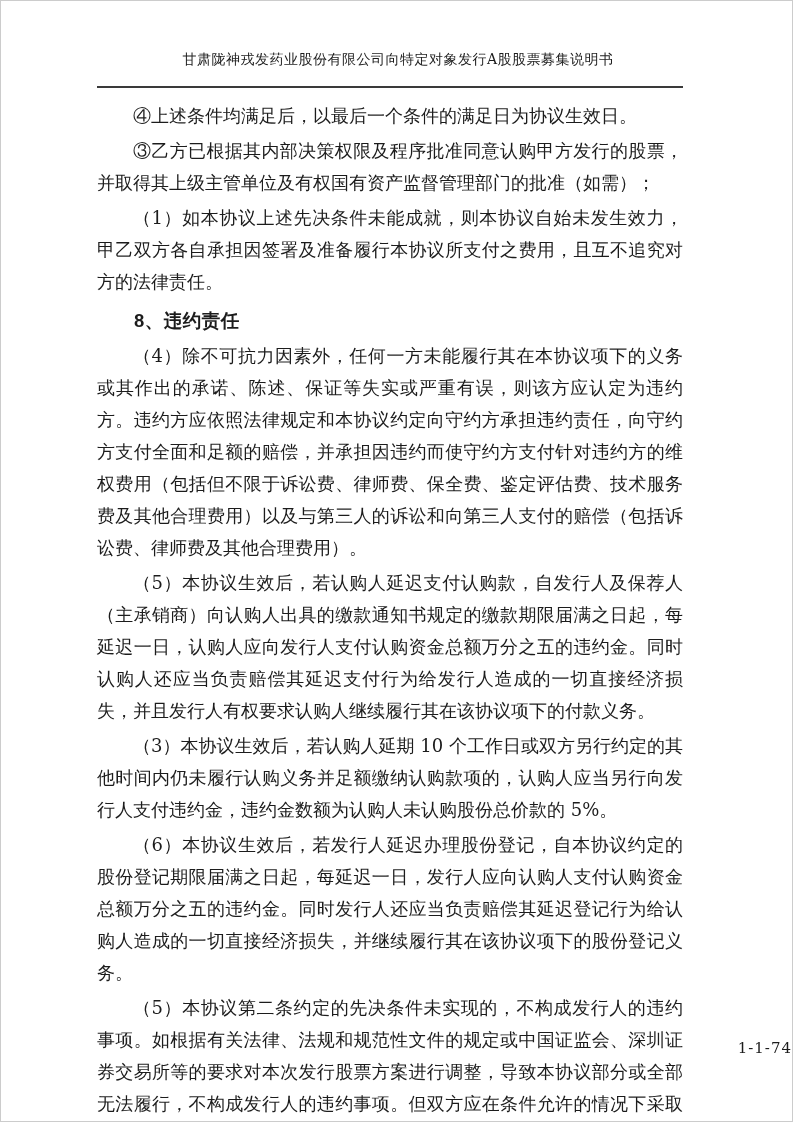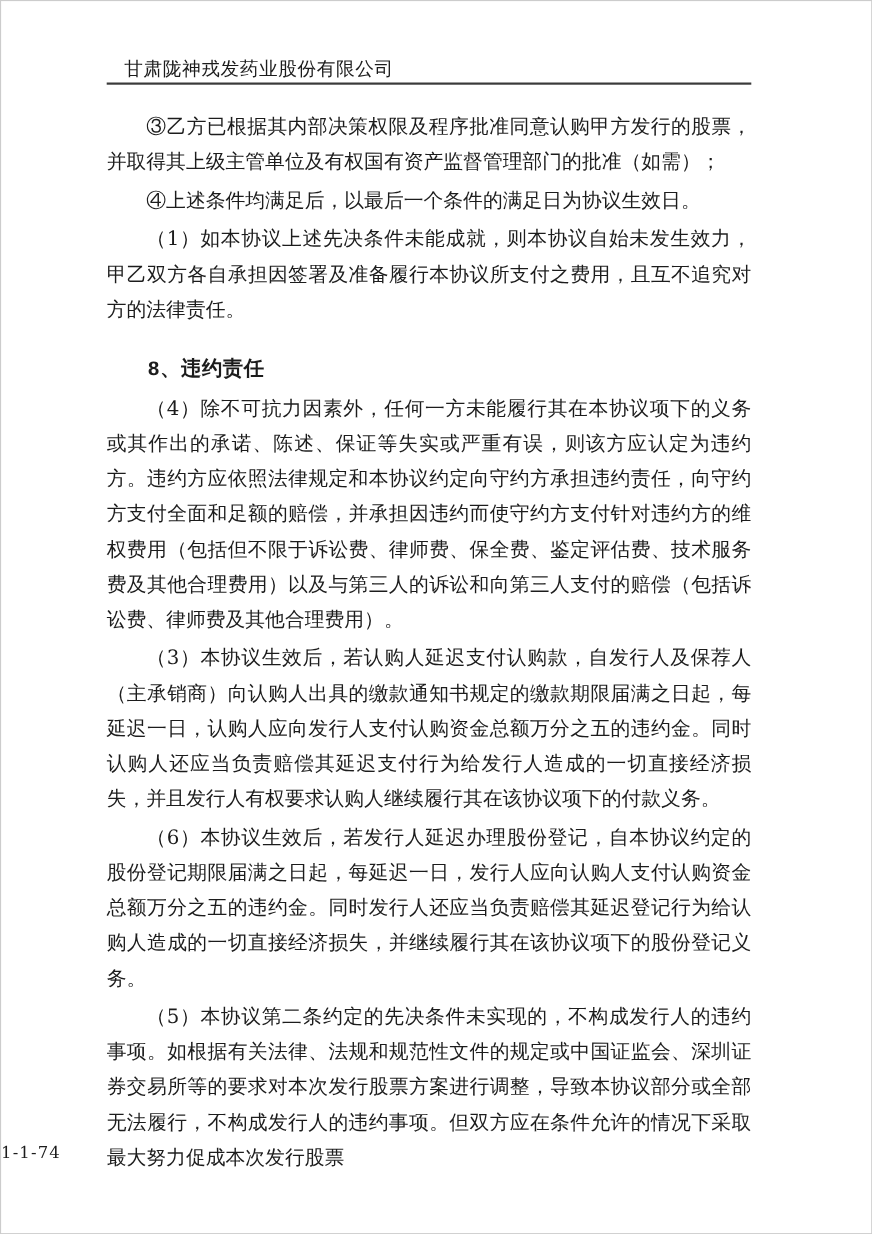"甘肃陇神戎发药业股份有限公司" .header { font-size: 17px -> 14px; justify-content: flex-start -> center; padding-bottom: 1px -> 17px }
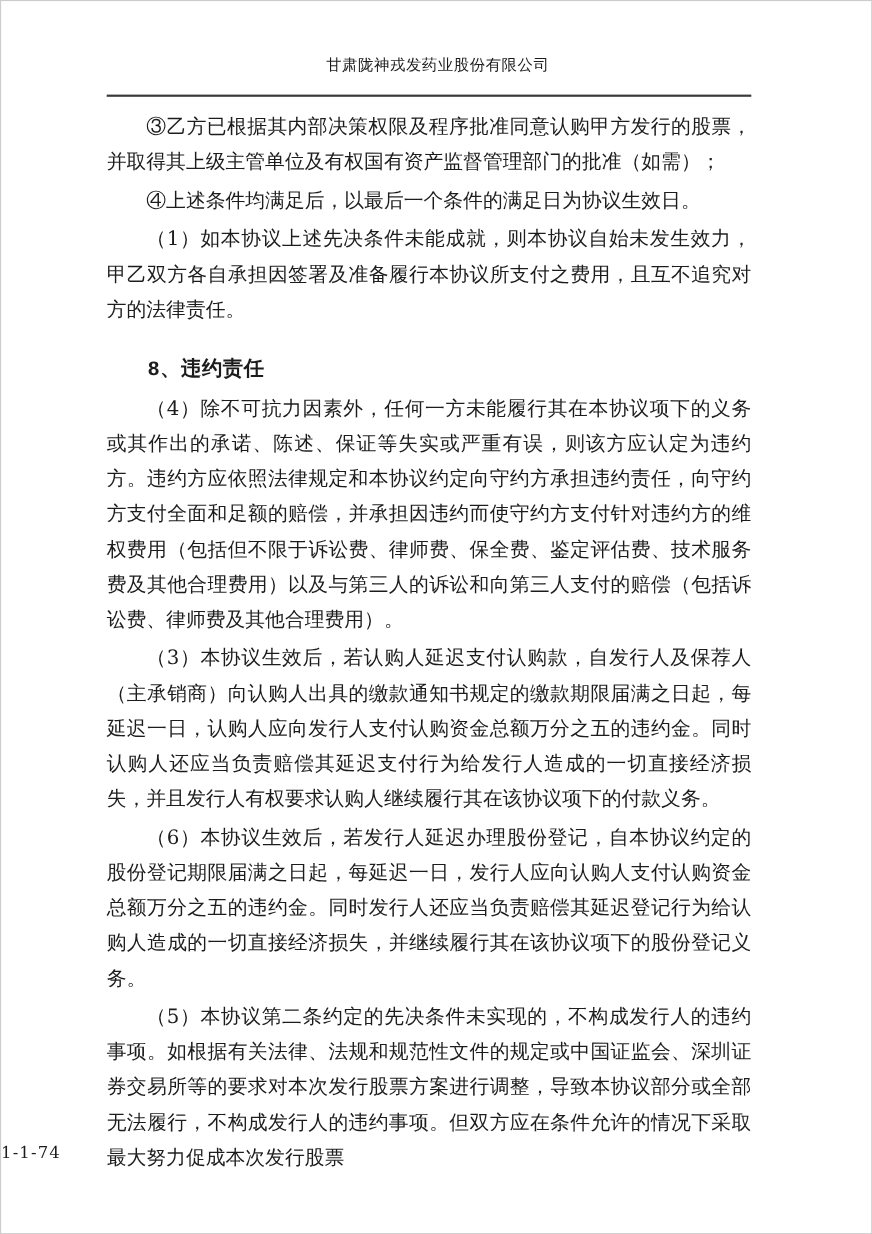"向特定对象发行A股股票募集说明书" span.hright { html: none -> <span>向特定对象发行A股股票募集说明书</span> }
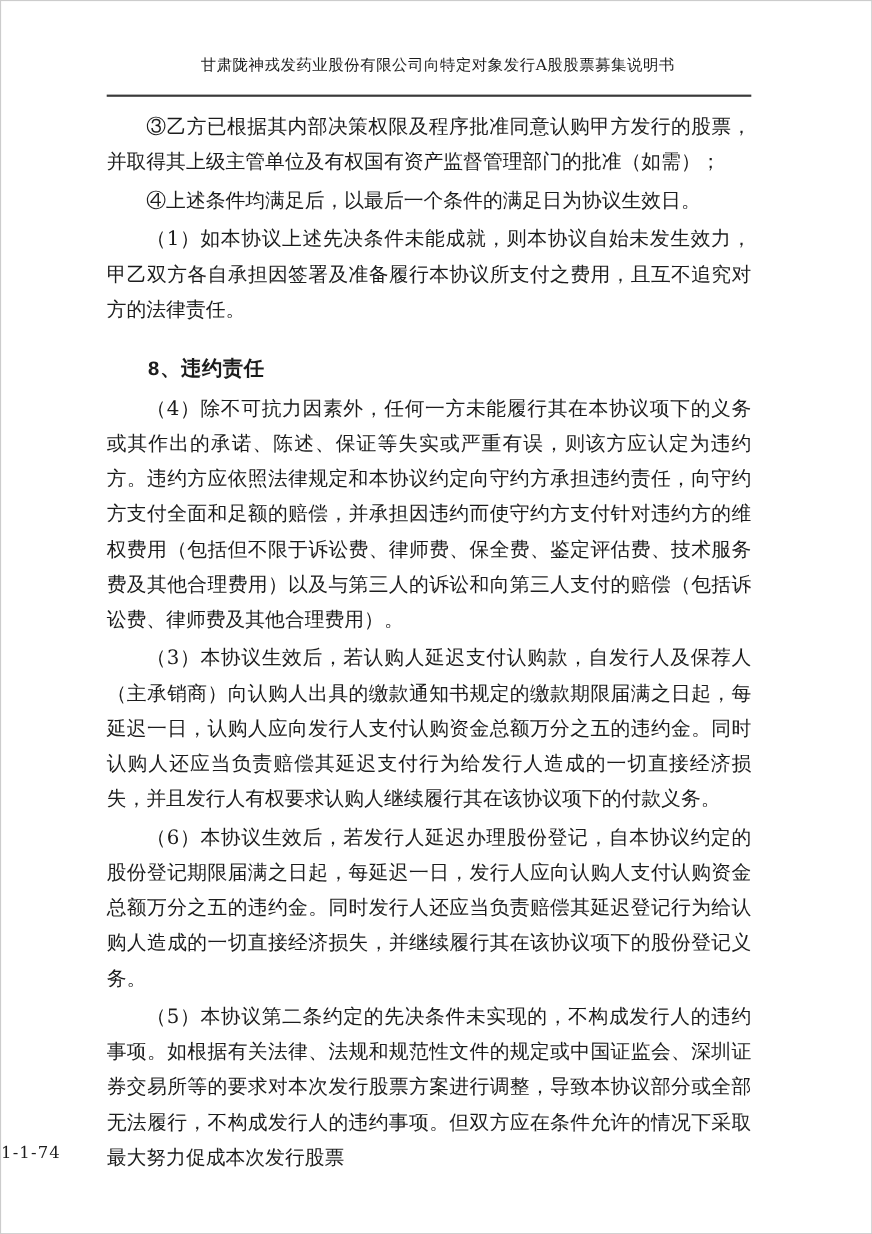"③乙方已根据其内部决策权限及程序批准同意认购甲方发行的股票，并取得其上级主管单位" p.para { order: before "④上述条件均满足后，以最后一个条件的满足日为协议生效日。" -> after "④上述条件均满足后，以最后一个条件的满足日为协议生效日。" }
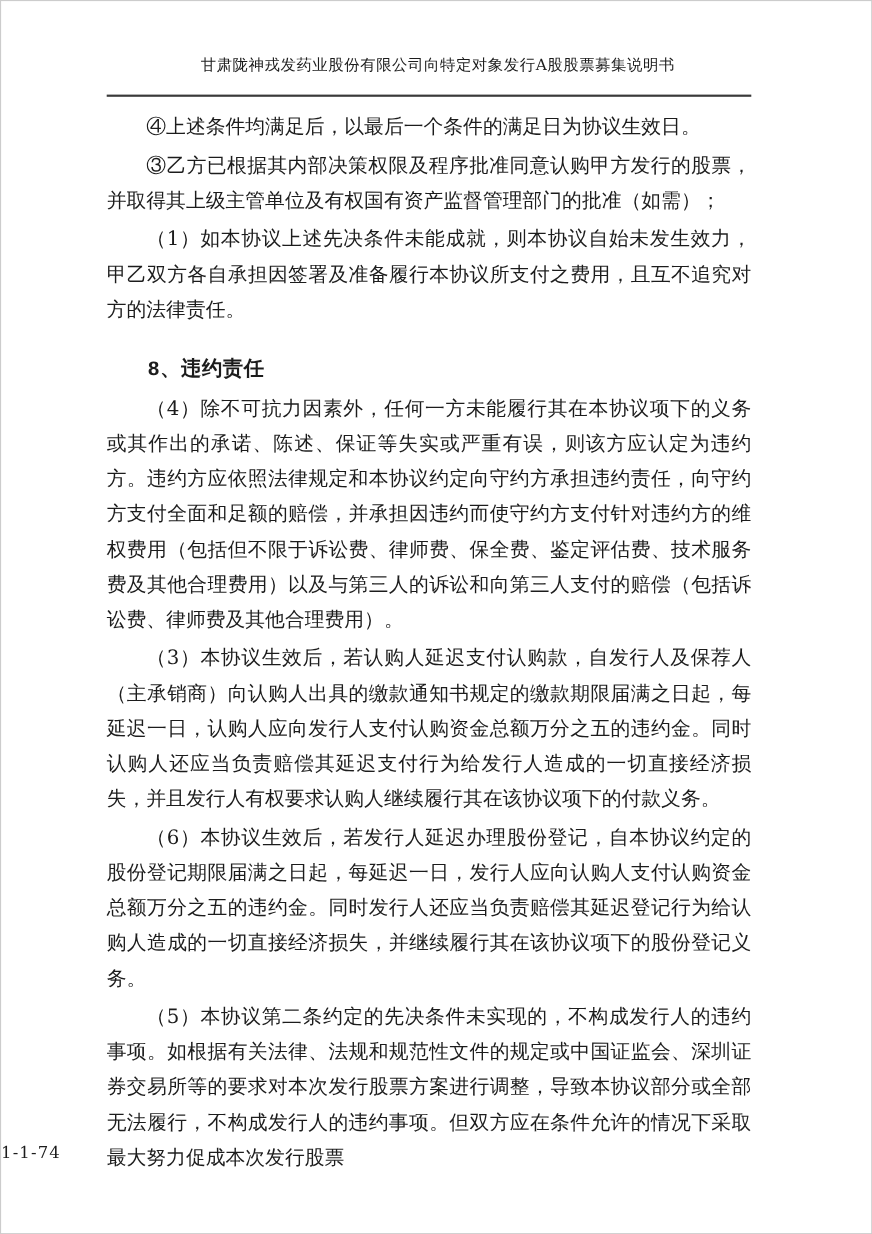"8、违约责任" .heading { font-family: Liberation Mono, monospace -> Liberation Sans, sans-serif; margin: 23px 0 3px 0 -> 7px 0 3px 0 }
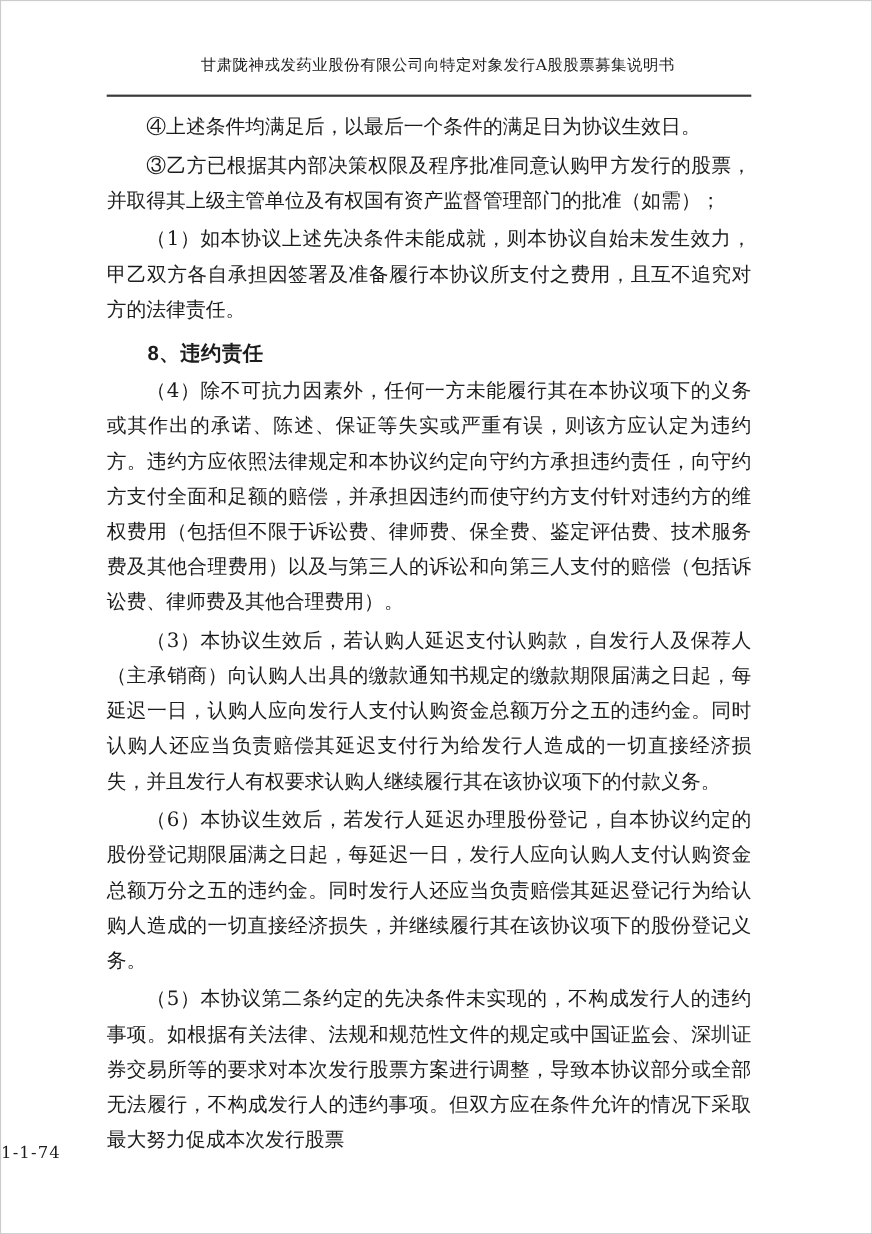"（3）本协议生效后，若认购人延迟支付认购款，自发行人及保荐人（主承销商）向认购人" p.para { text: 3 -> 5 }
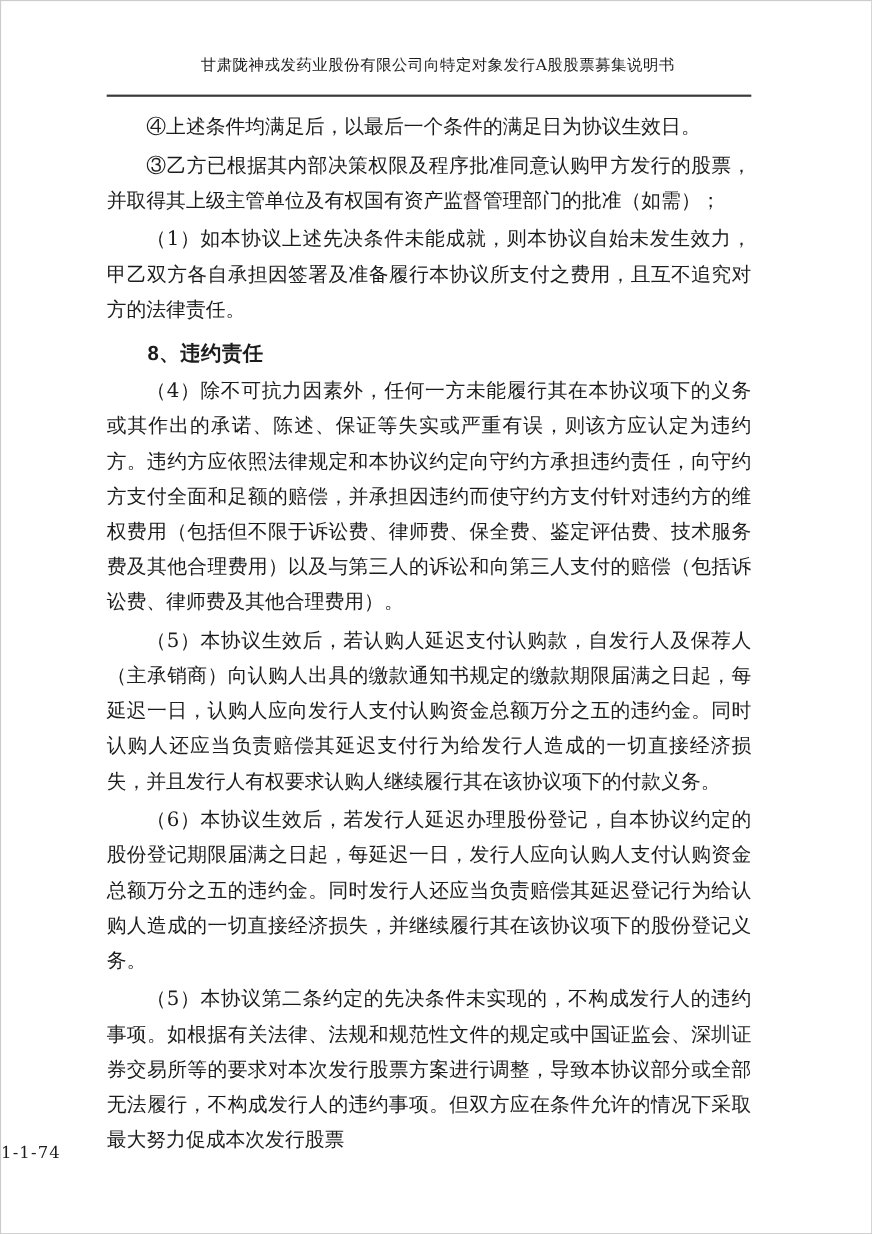"（3）本协议生效后，若认购人延期 10" p.para { html: none -> <p>（3）本协议生效后，若认购人延期 10 个工作日或双方另行约定的其他时间内仍未履行认购义务并足额缴纳认购款项的，认购人应当另行向发行人支付违约金，违约金数额为认购人未认购股份总价款的 5%。</p> }
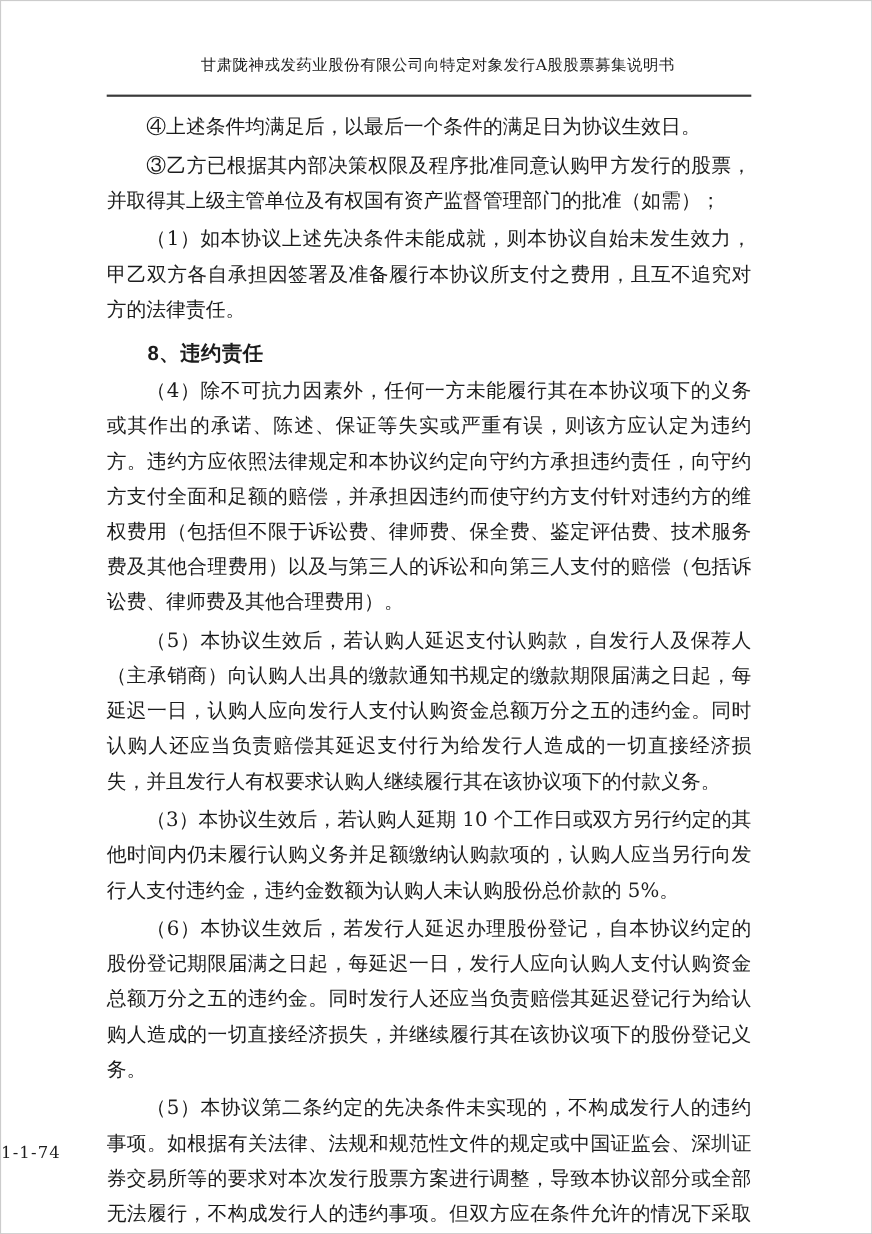"1-1-74" .footer { text-align: left -> right }
